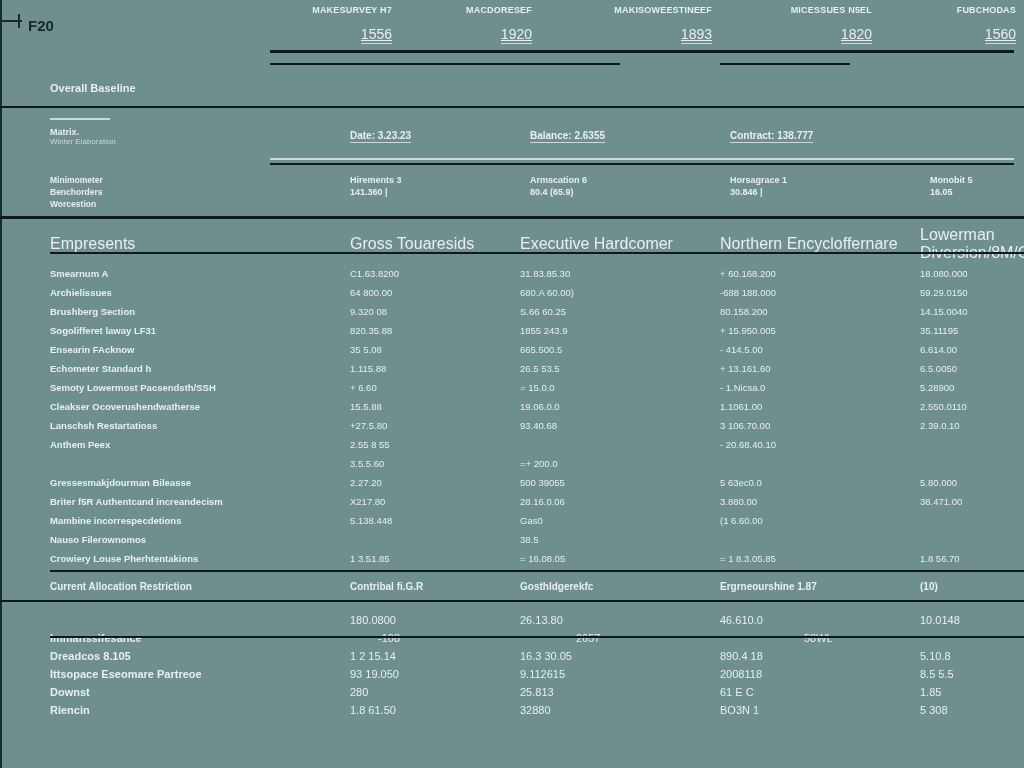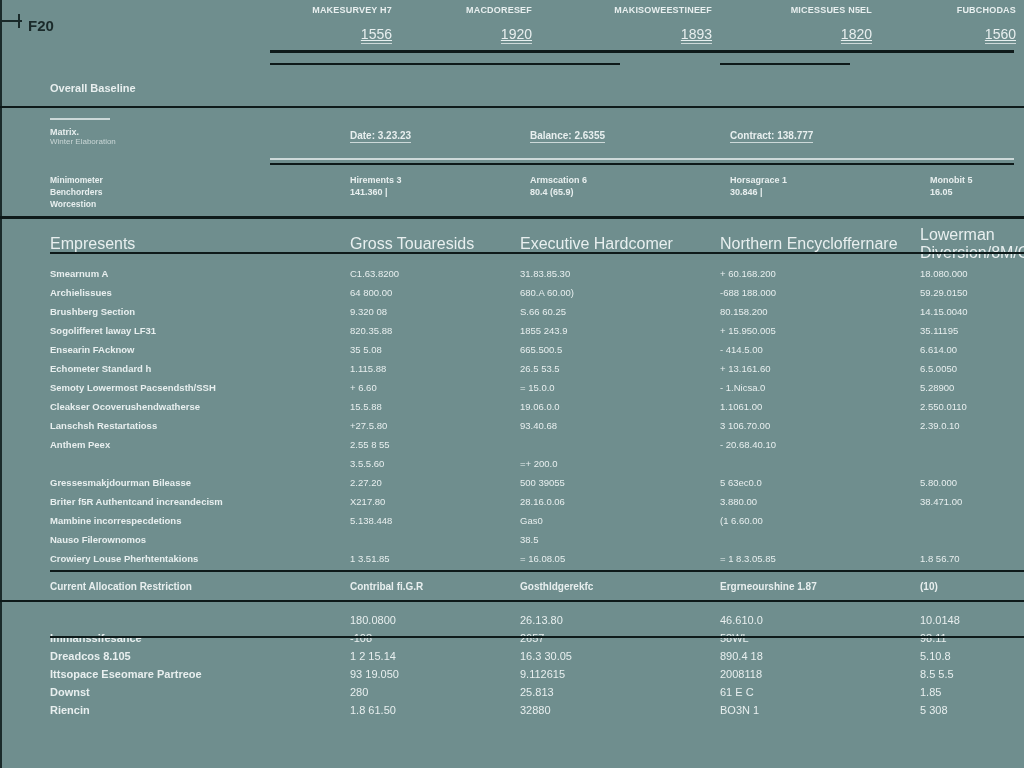"Immanssifesance" div.arow { gap: none -> 28px }
